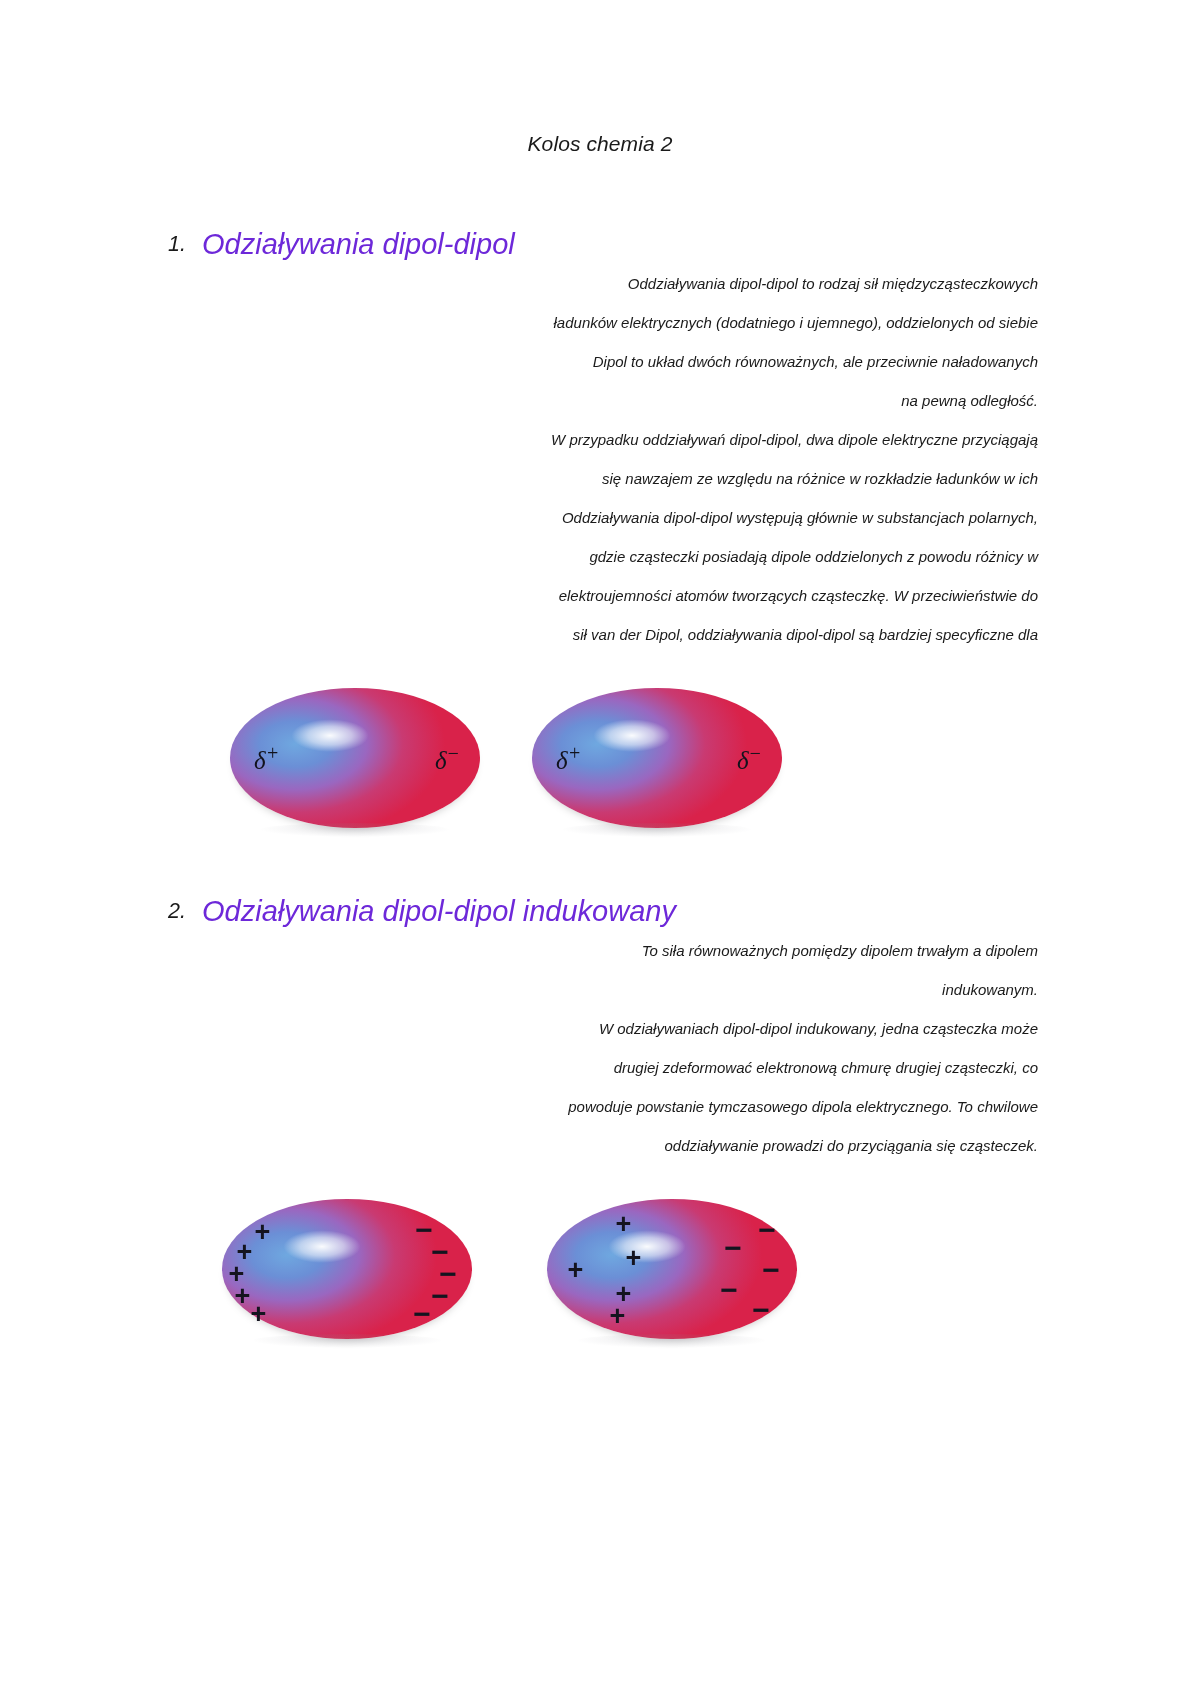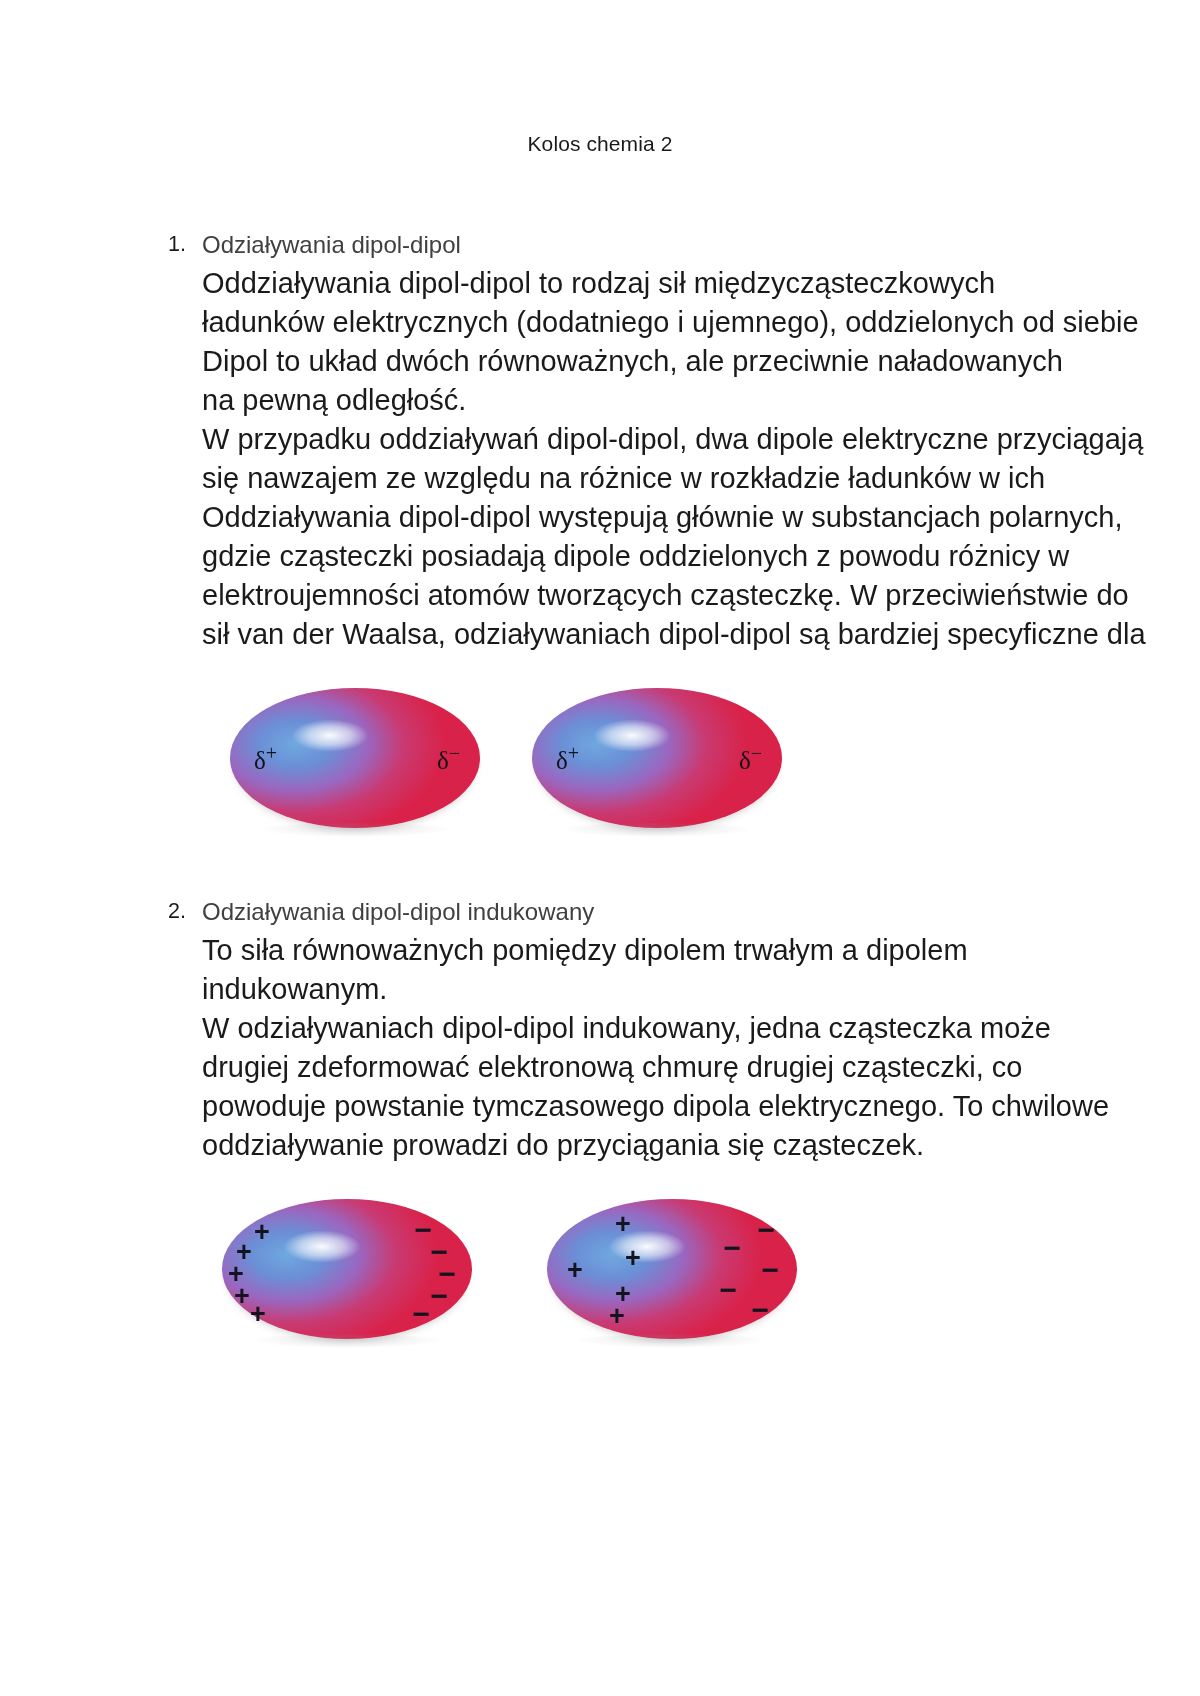"Kolos chemia 2" .page { font-style: none -> italic }
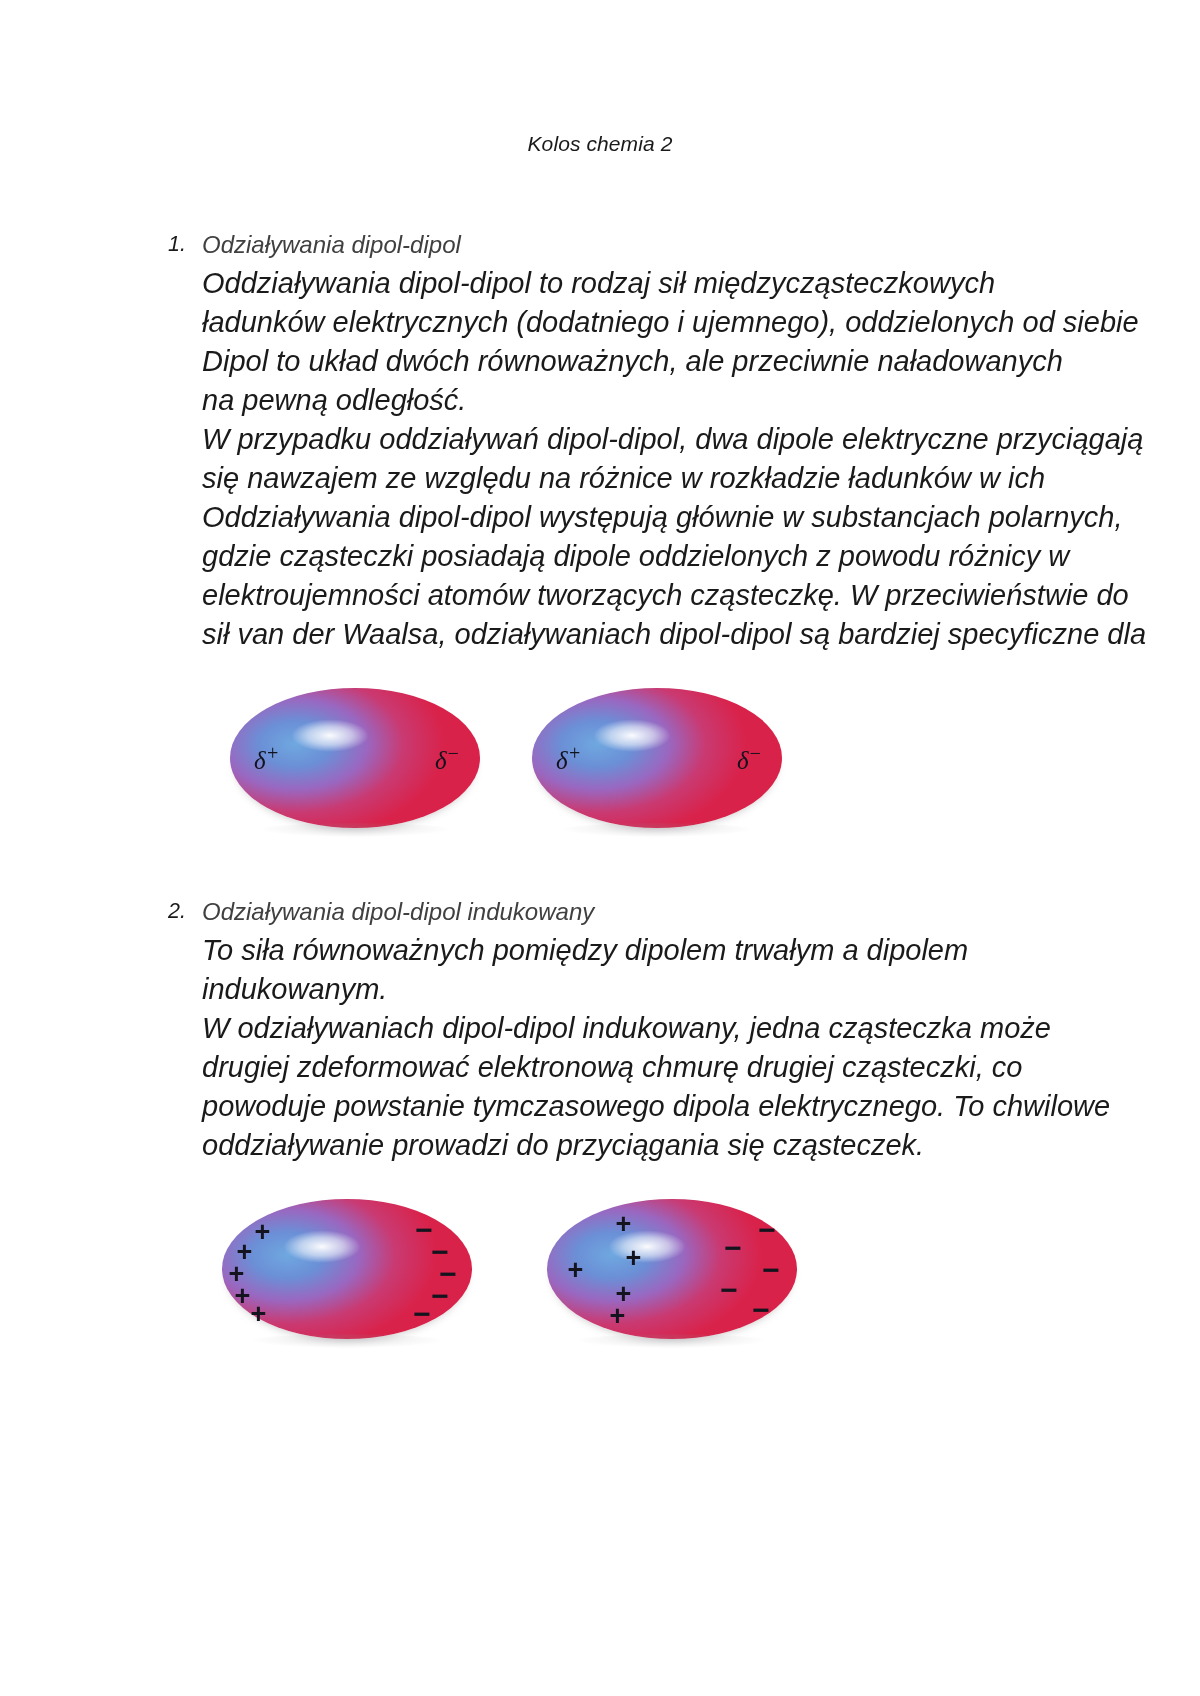"Odziaływania dipol-dipol" .item-heading { color: #404040 -> #6d28d9; font-size: 24px -> 29px }
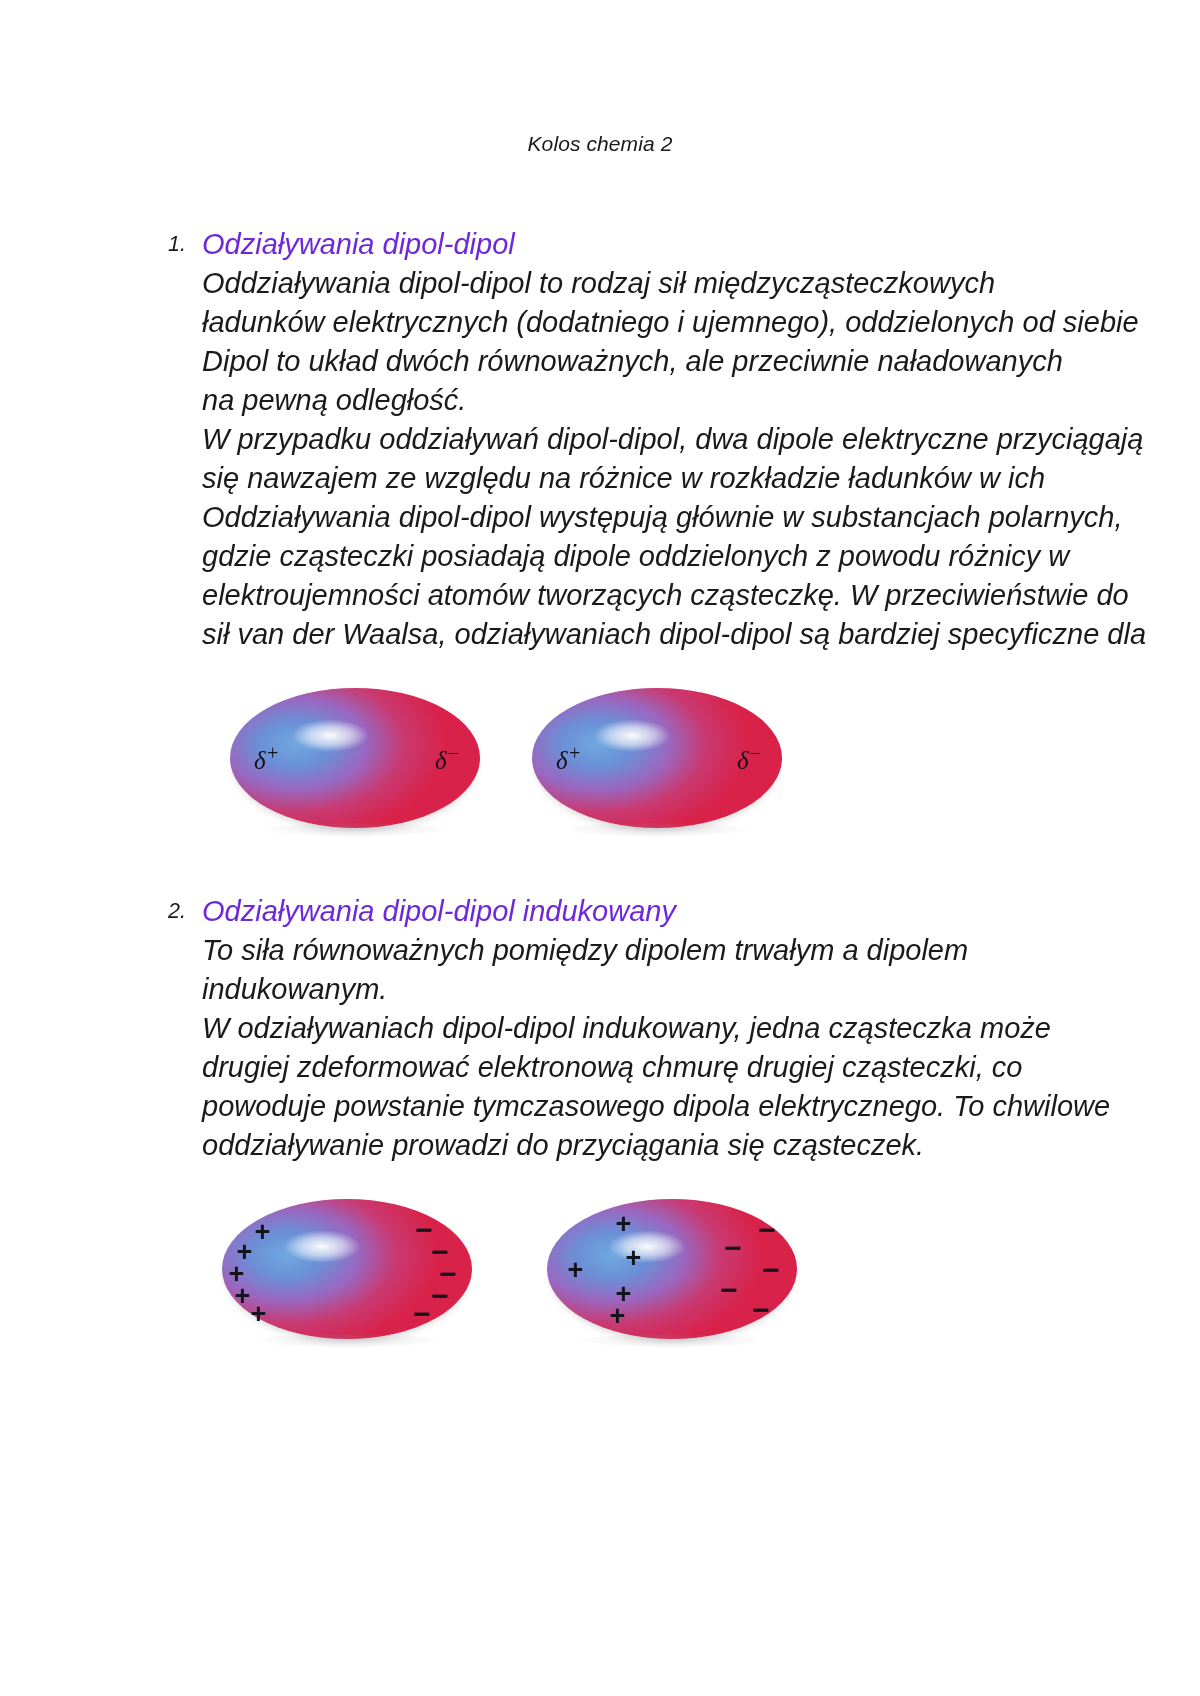"Oddziaływania dipol-dipol to rodzaj sił" .para { font-size: 29px -> 15px; text-align: none -> right }
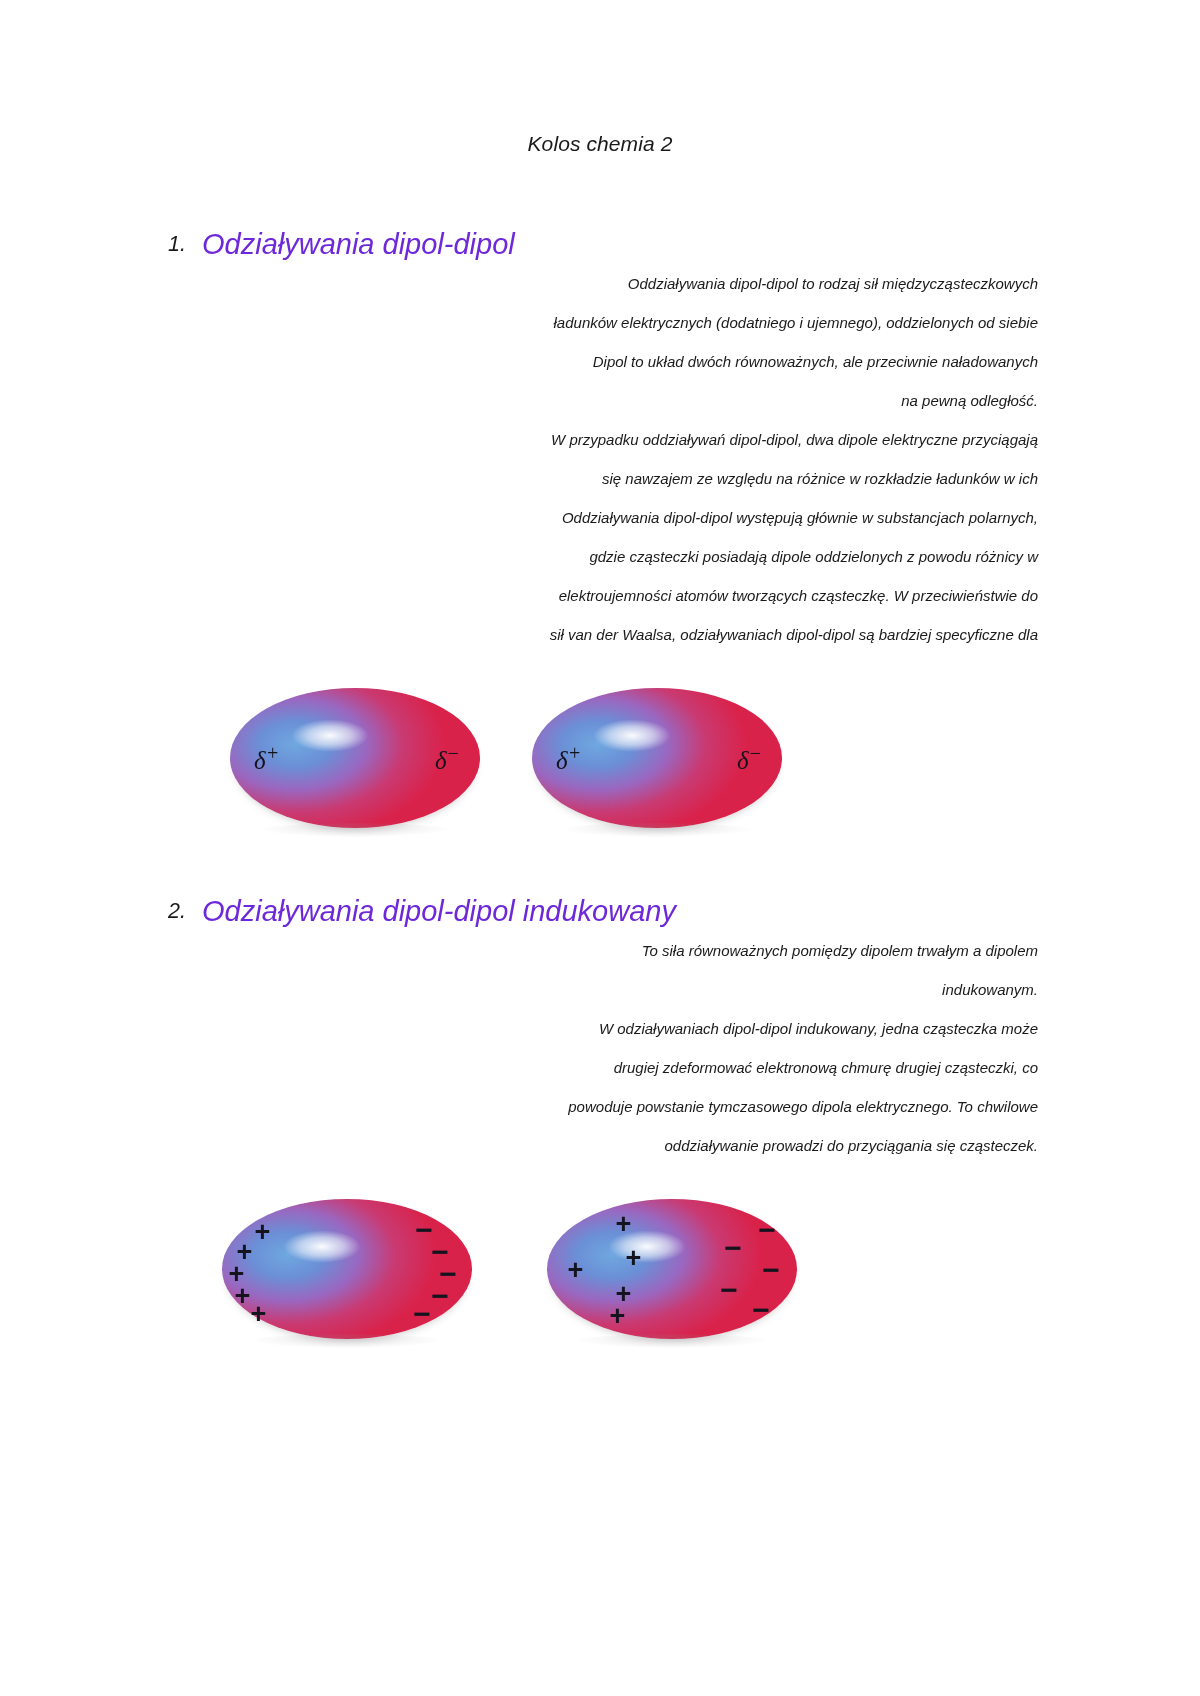"sił van der Waalsa, odziaływaniach" span.para-line { text: Waalsa, odziaływaniach -> Dipol, oddziaływania }
